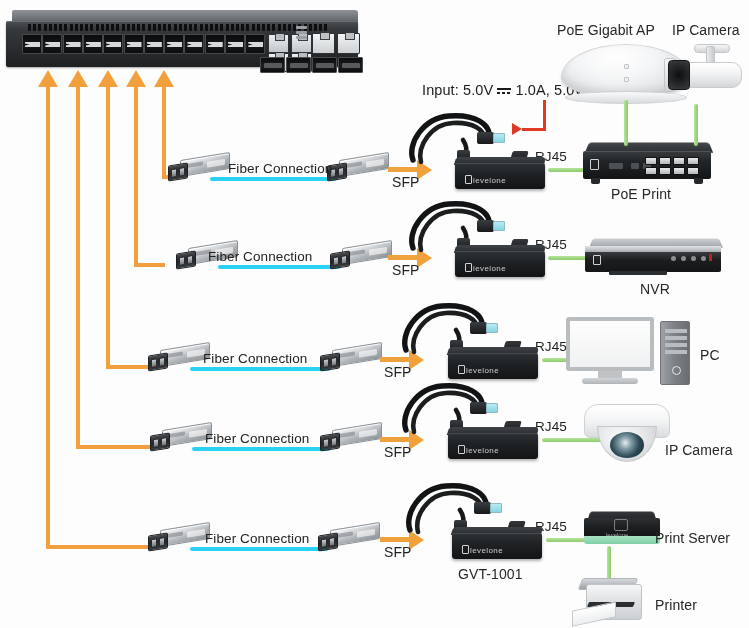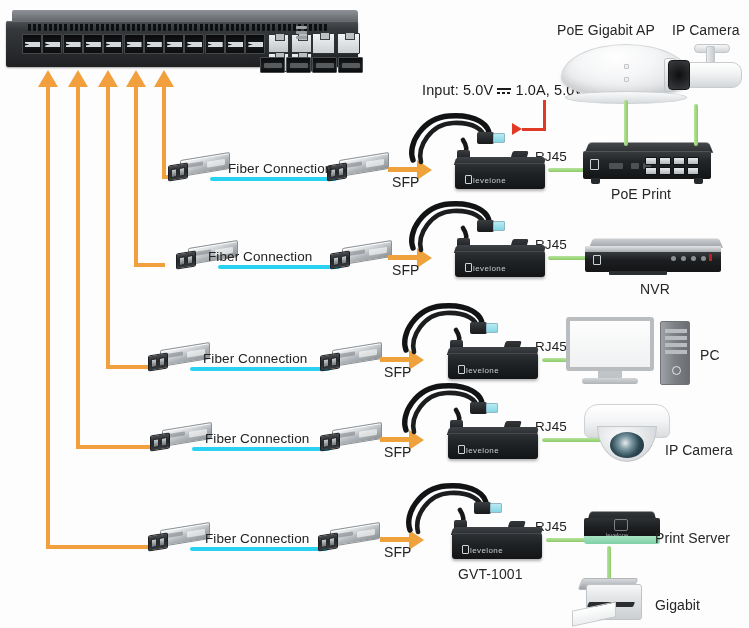"Gigabit" div.abs { text: Gigabit -> Printer }
